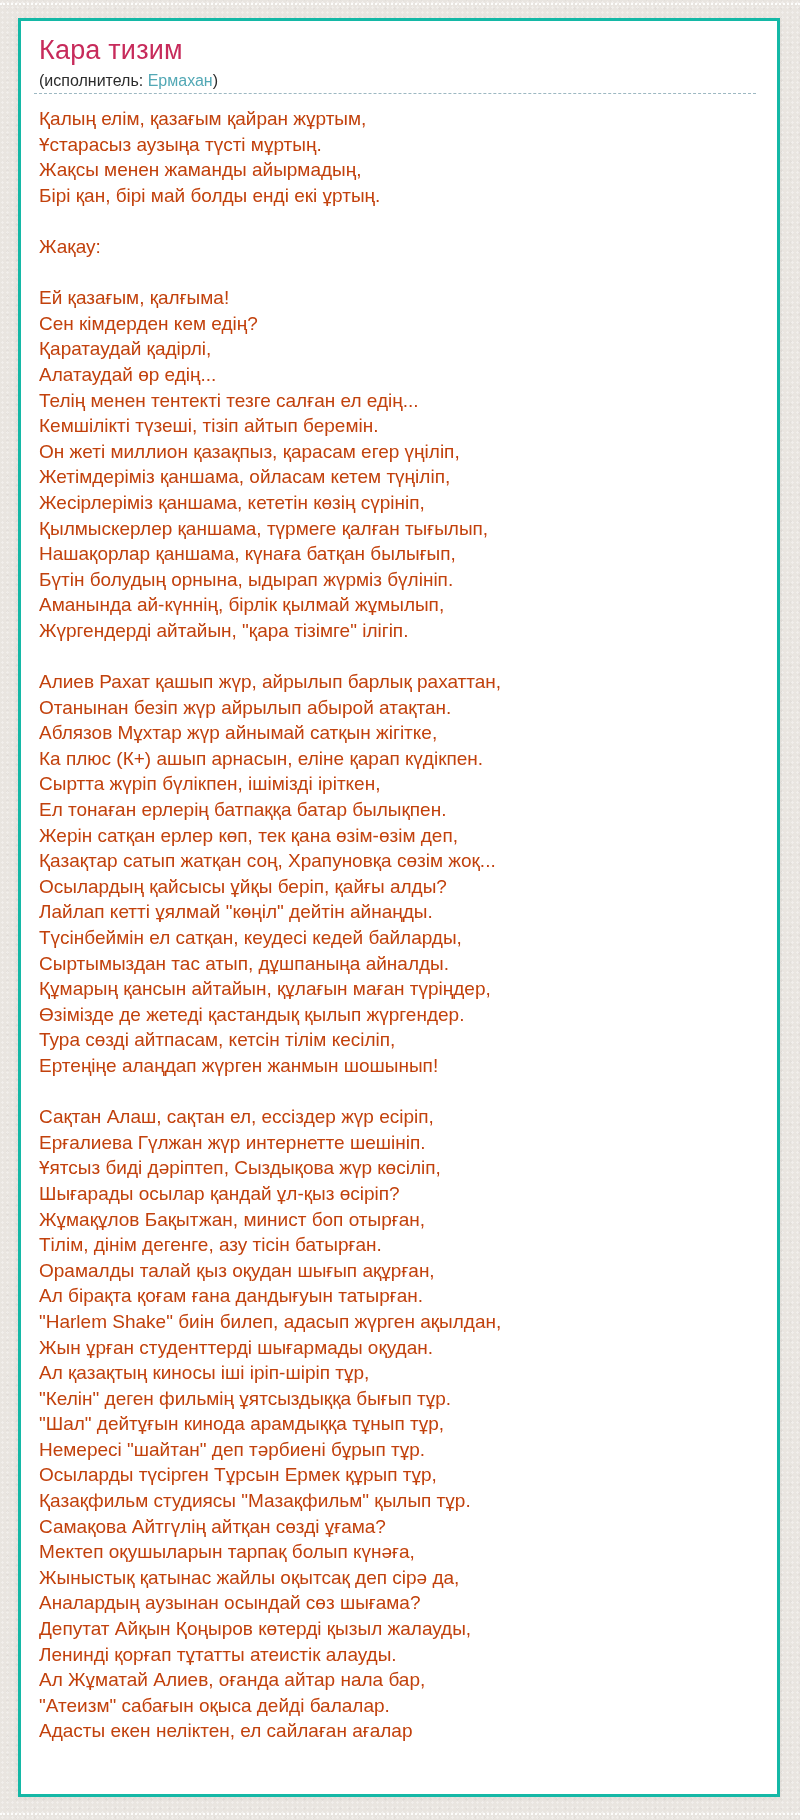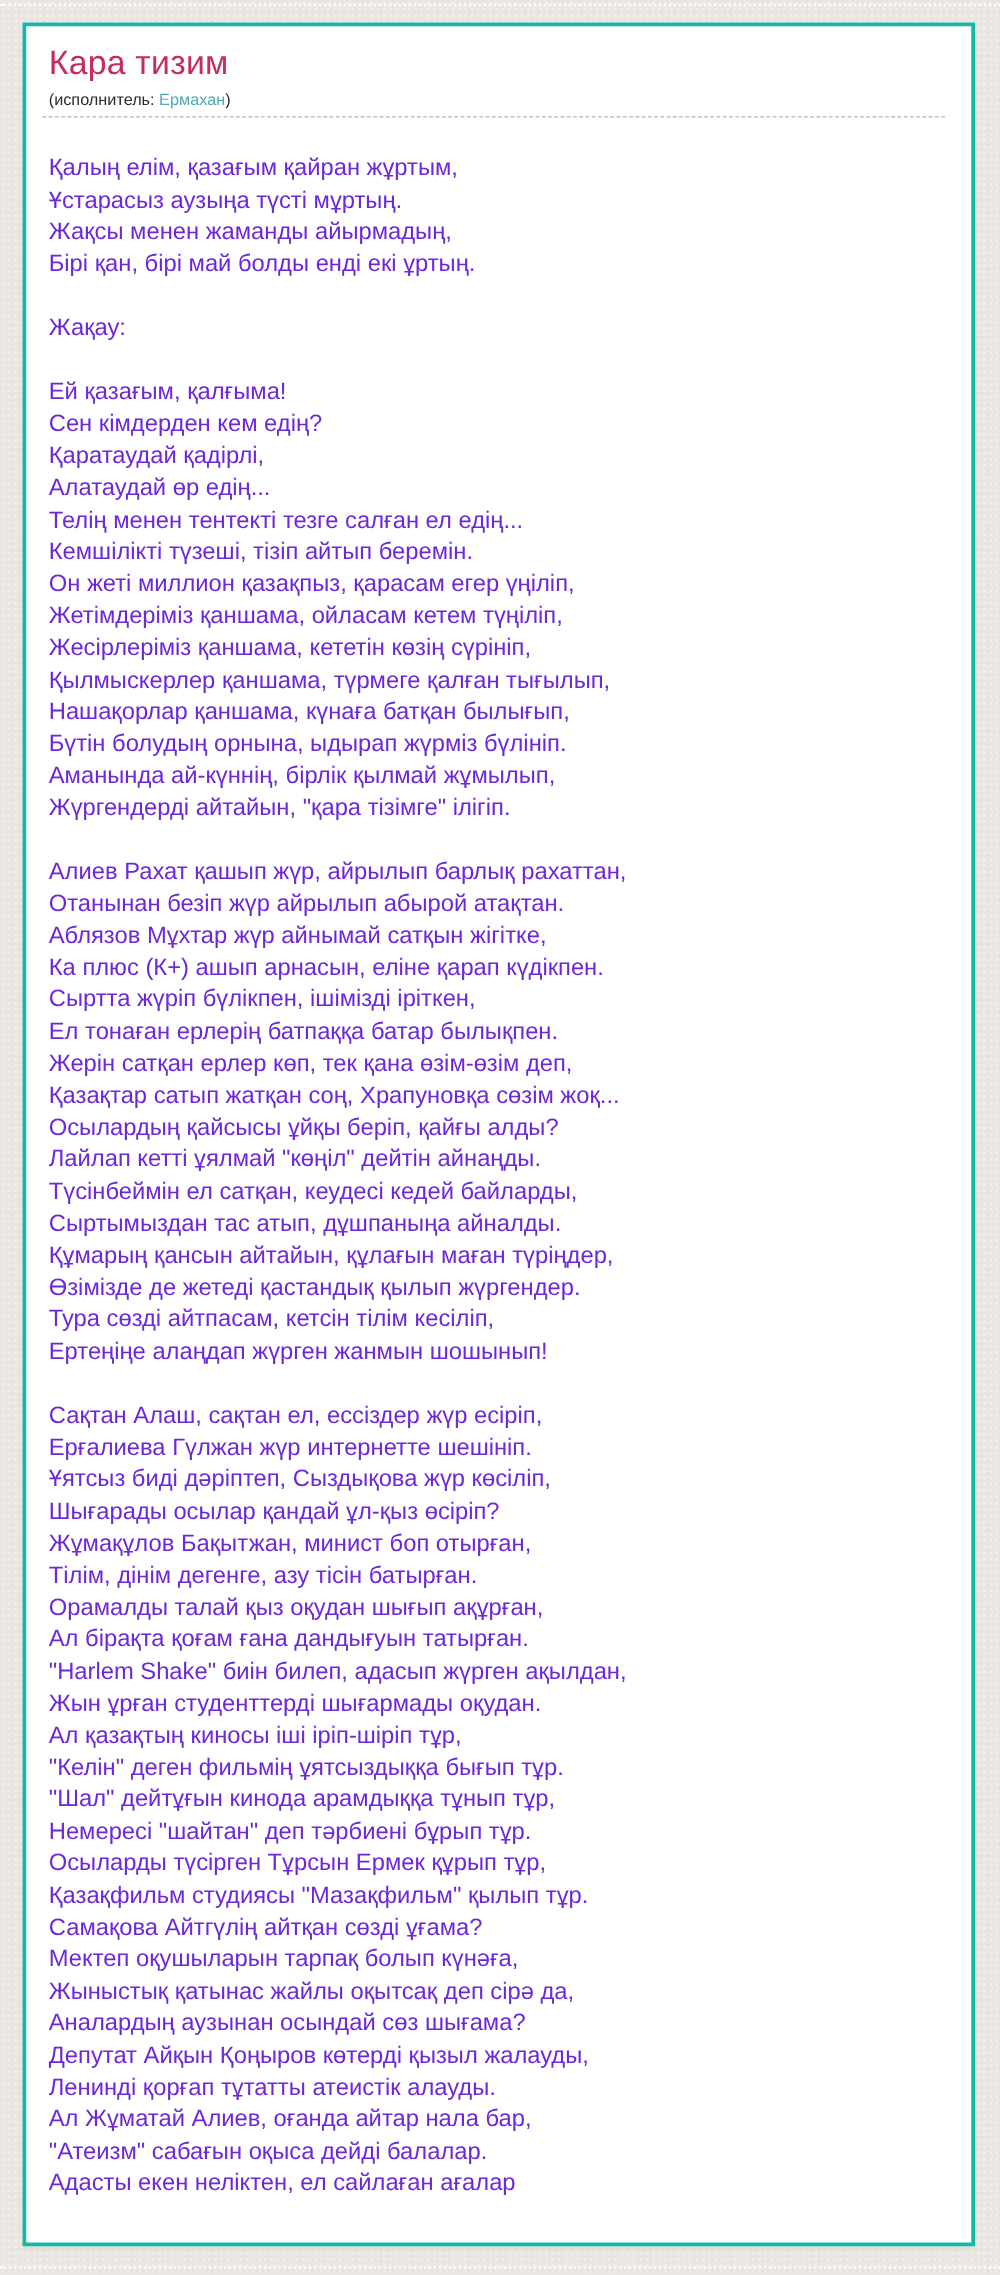"(исполнитель: Ермахан)" .artist-line { font-size: 13px -> 16px }
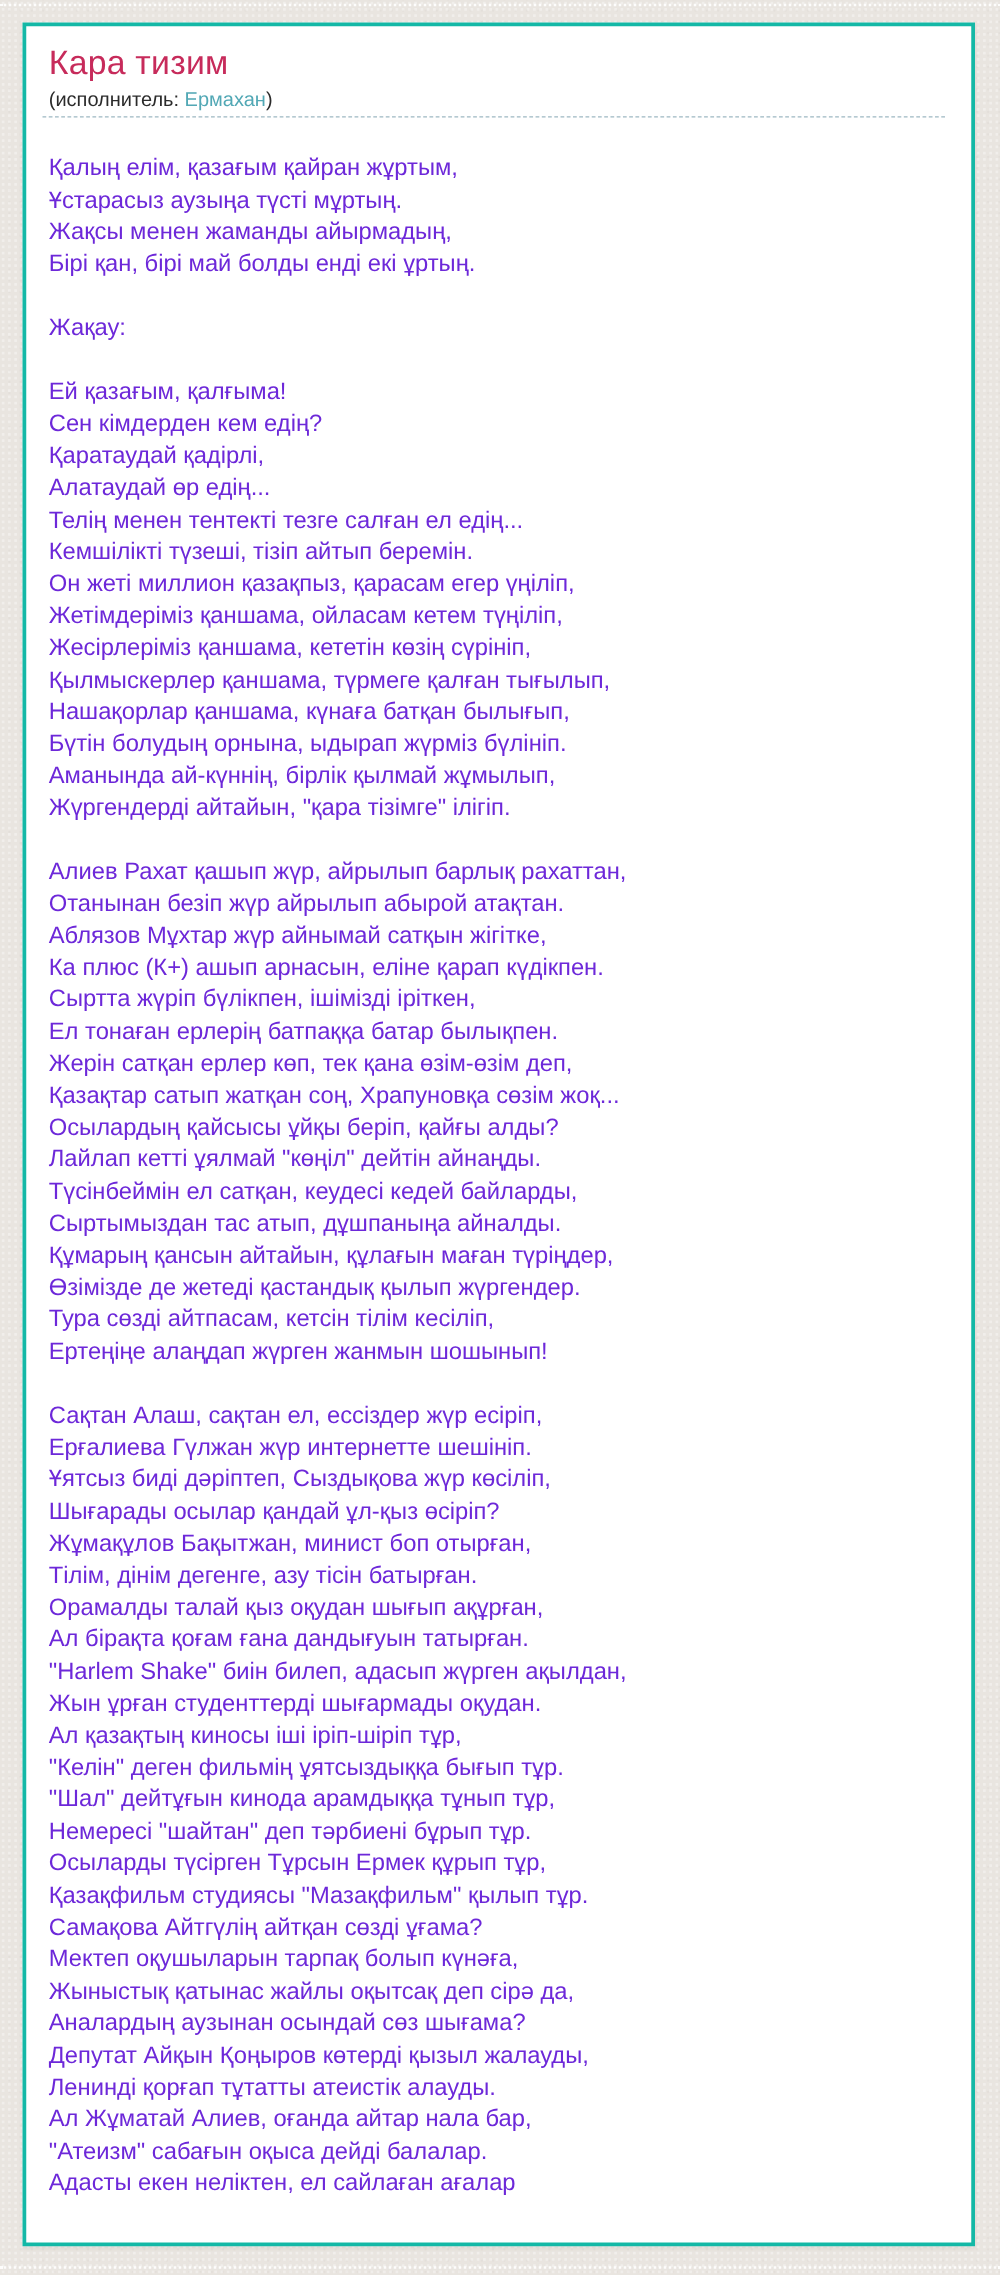"Қалың елім, қазағым қайран жұртым," .lyrics { color: #6d28d9 -> #c2410c; margin-top: 16px -> none }
